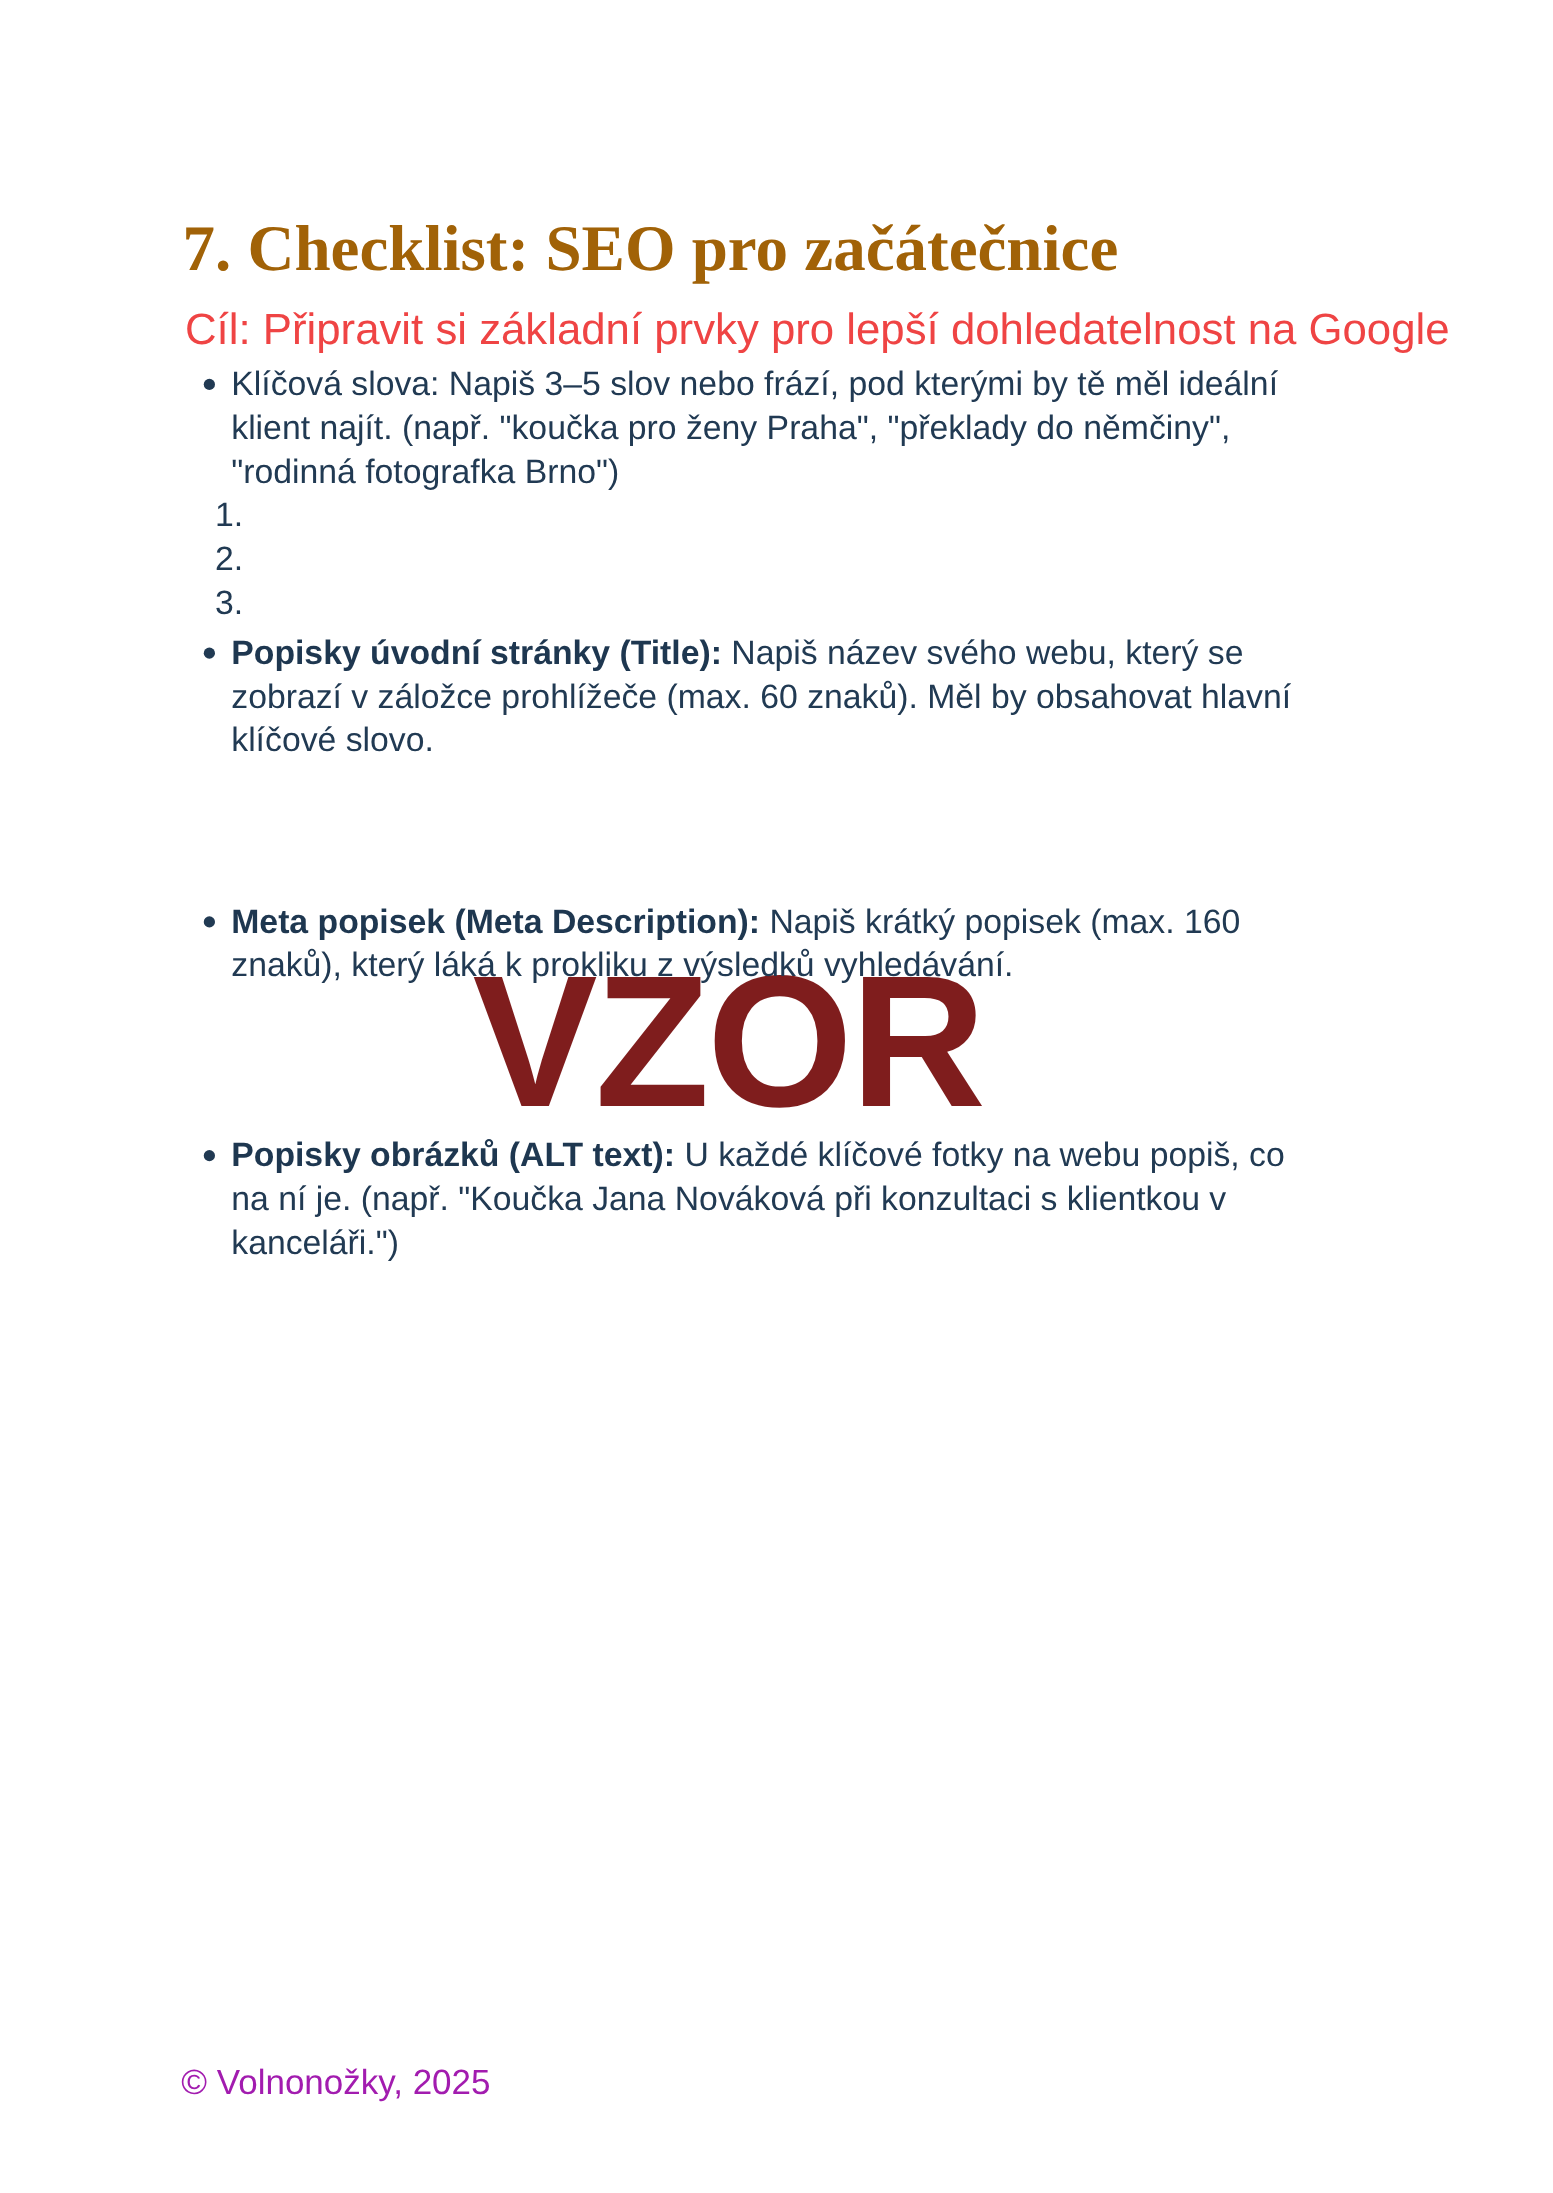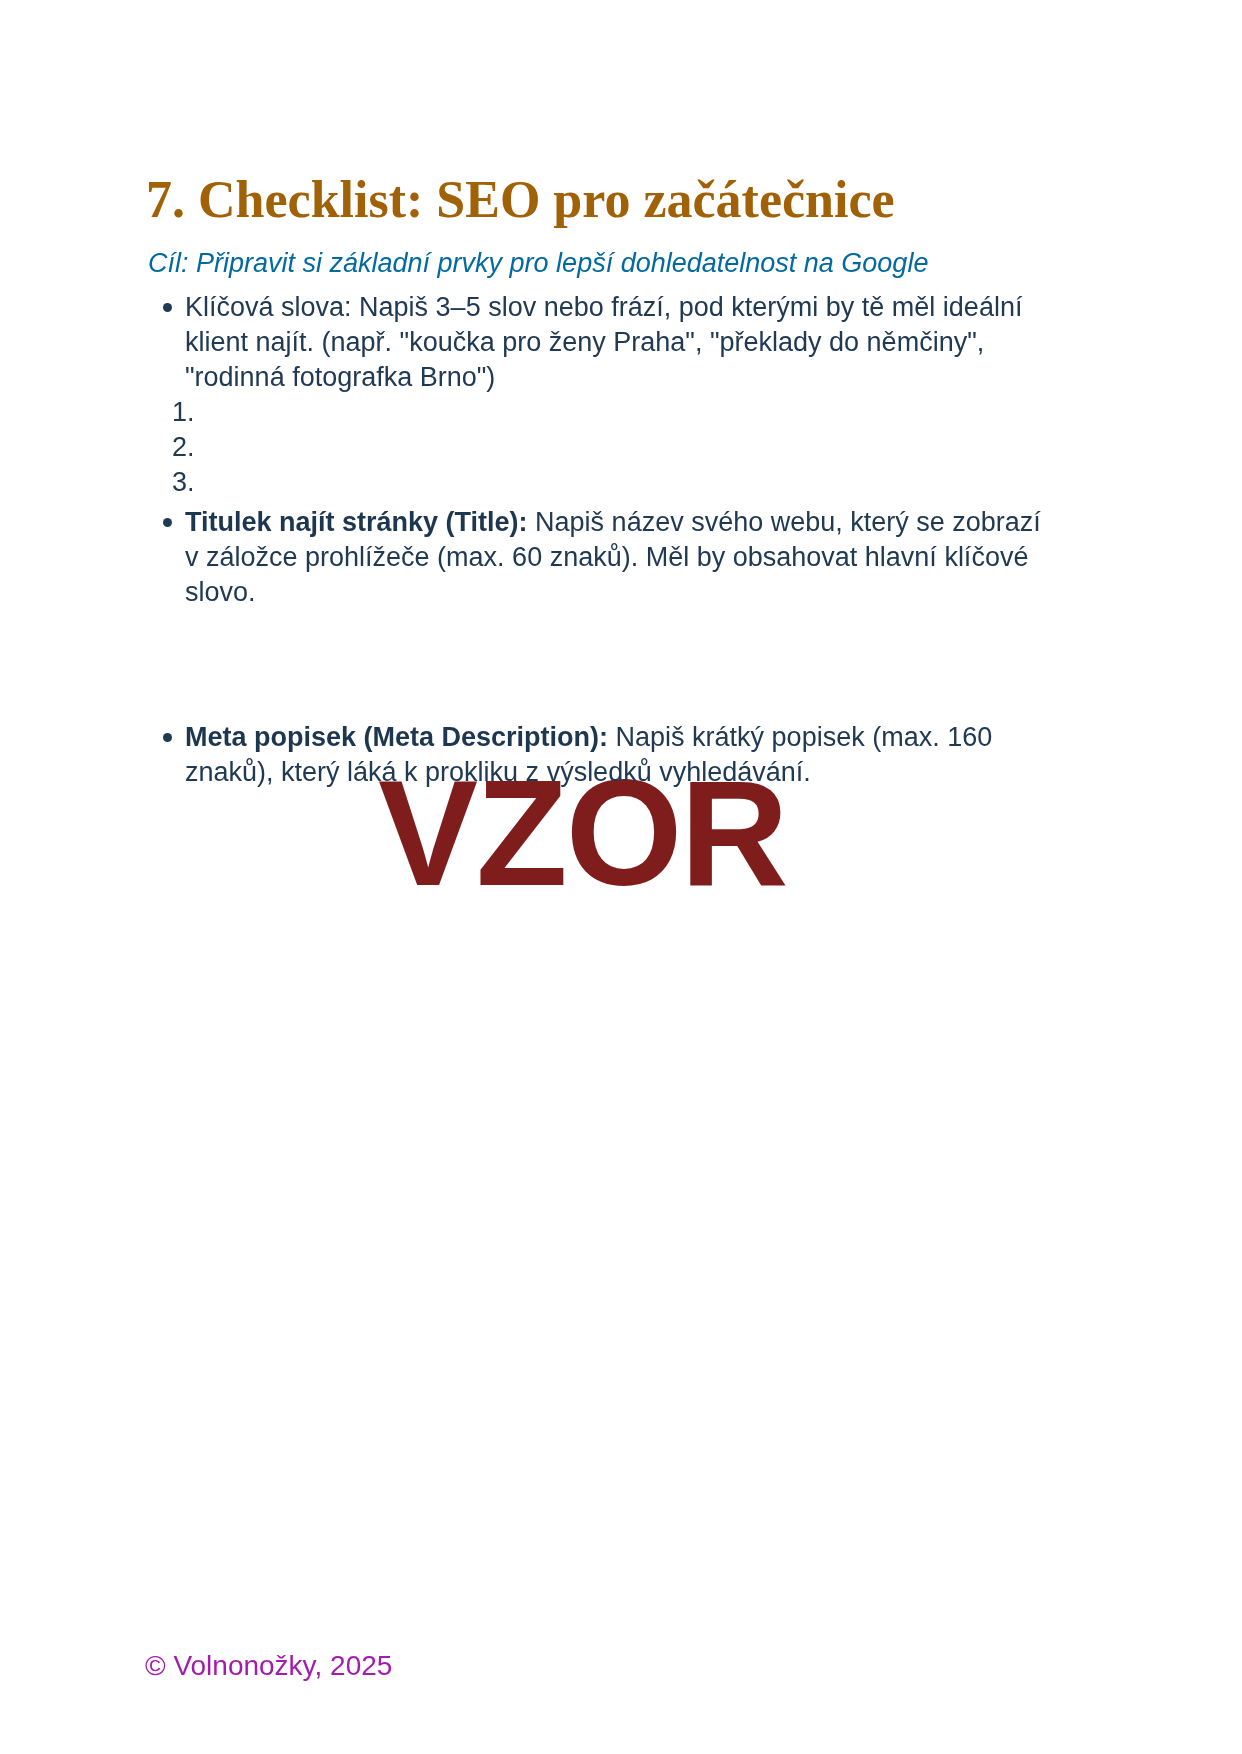"Cíl: Připravit si základní prvky" .doc-subtitle { color: #0369a1 -> #ef4444; font-size: 27px -> 35px; font-style: italic -> none }
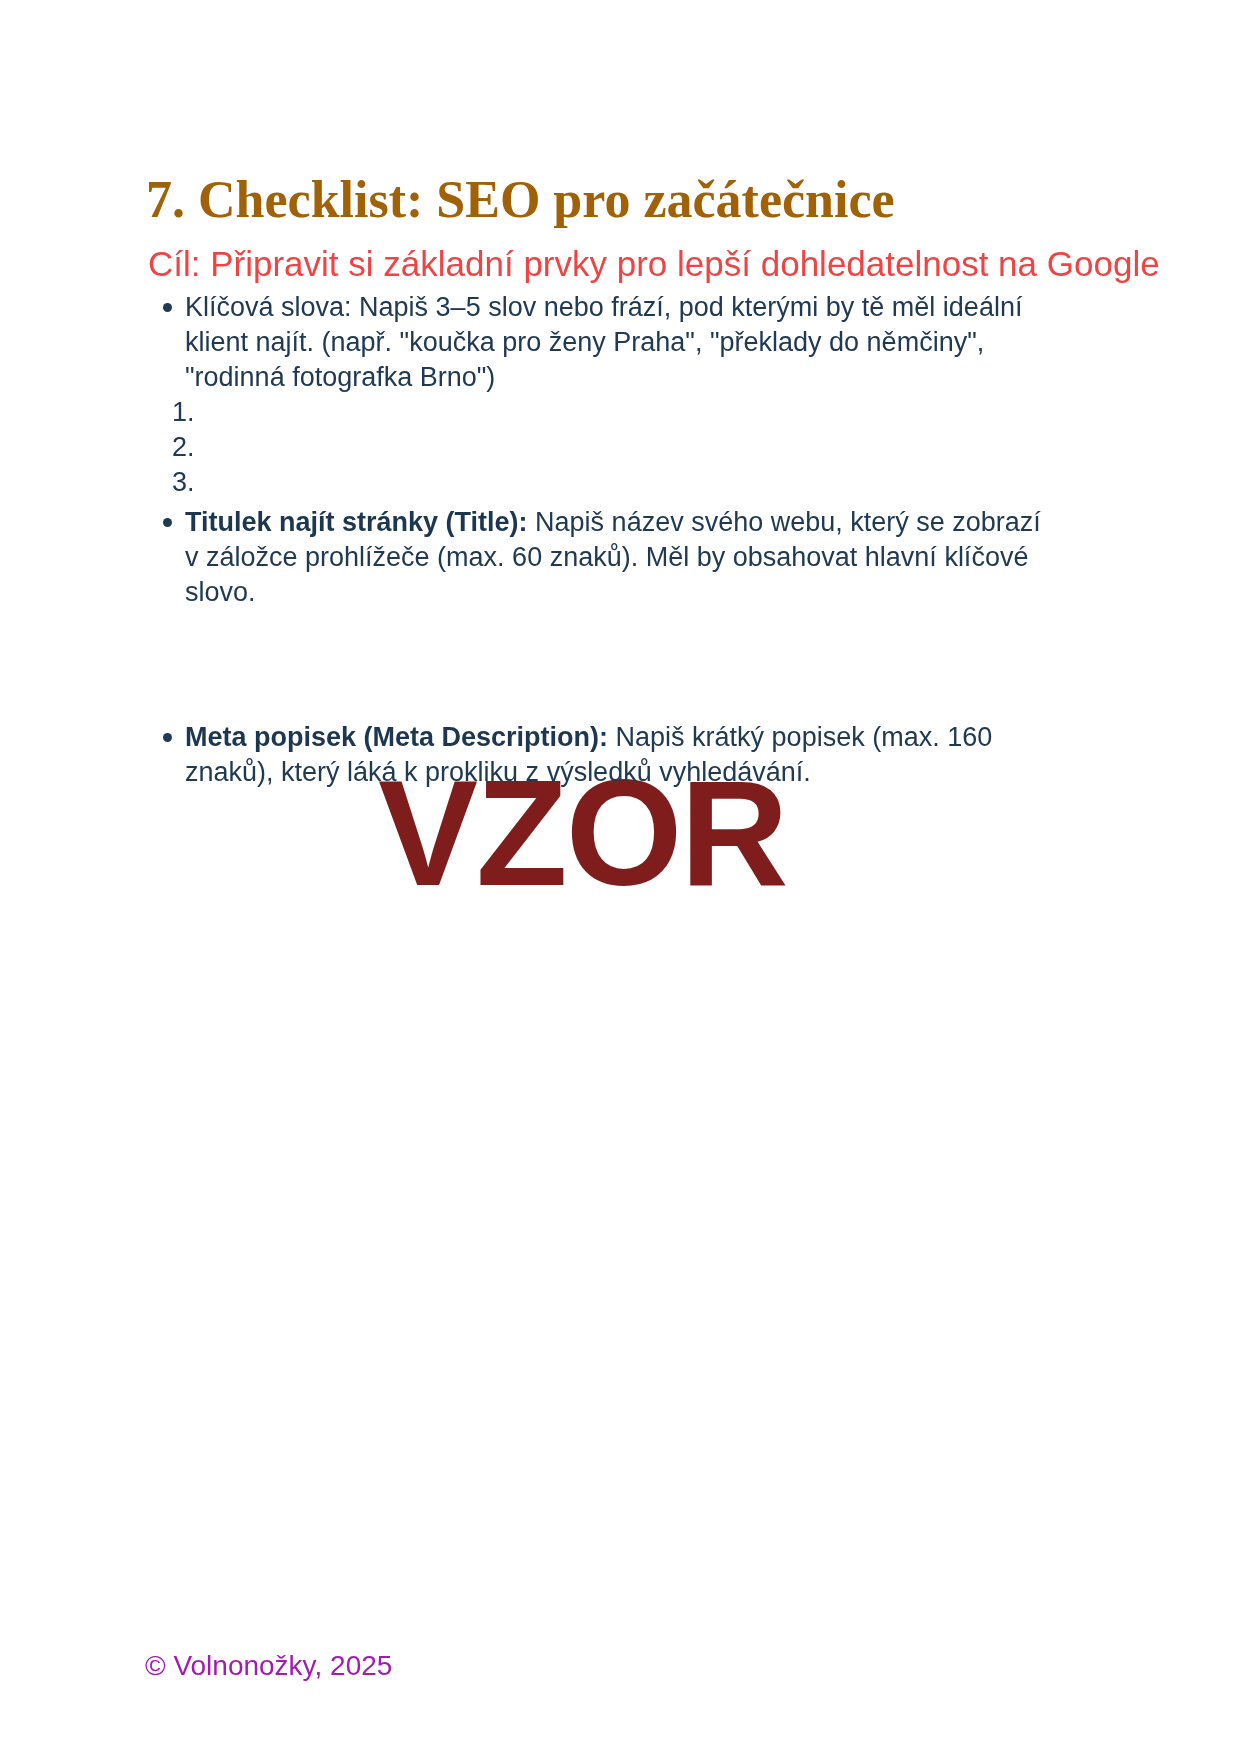"Titulek najít stránky (Title):" b { text: Titulek najít -> Popisky úvodní }
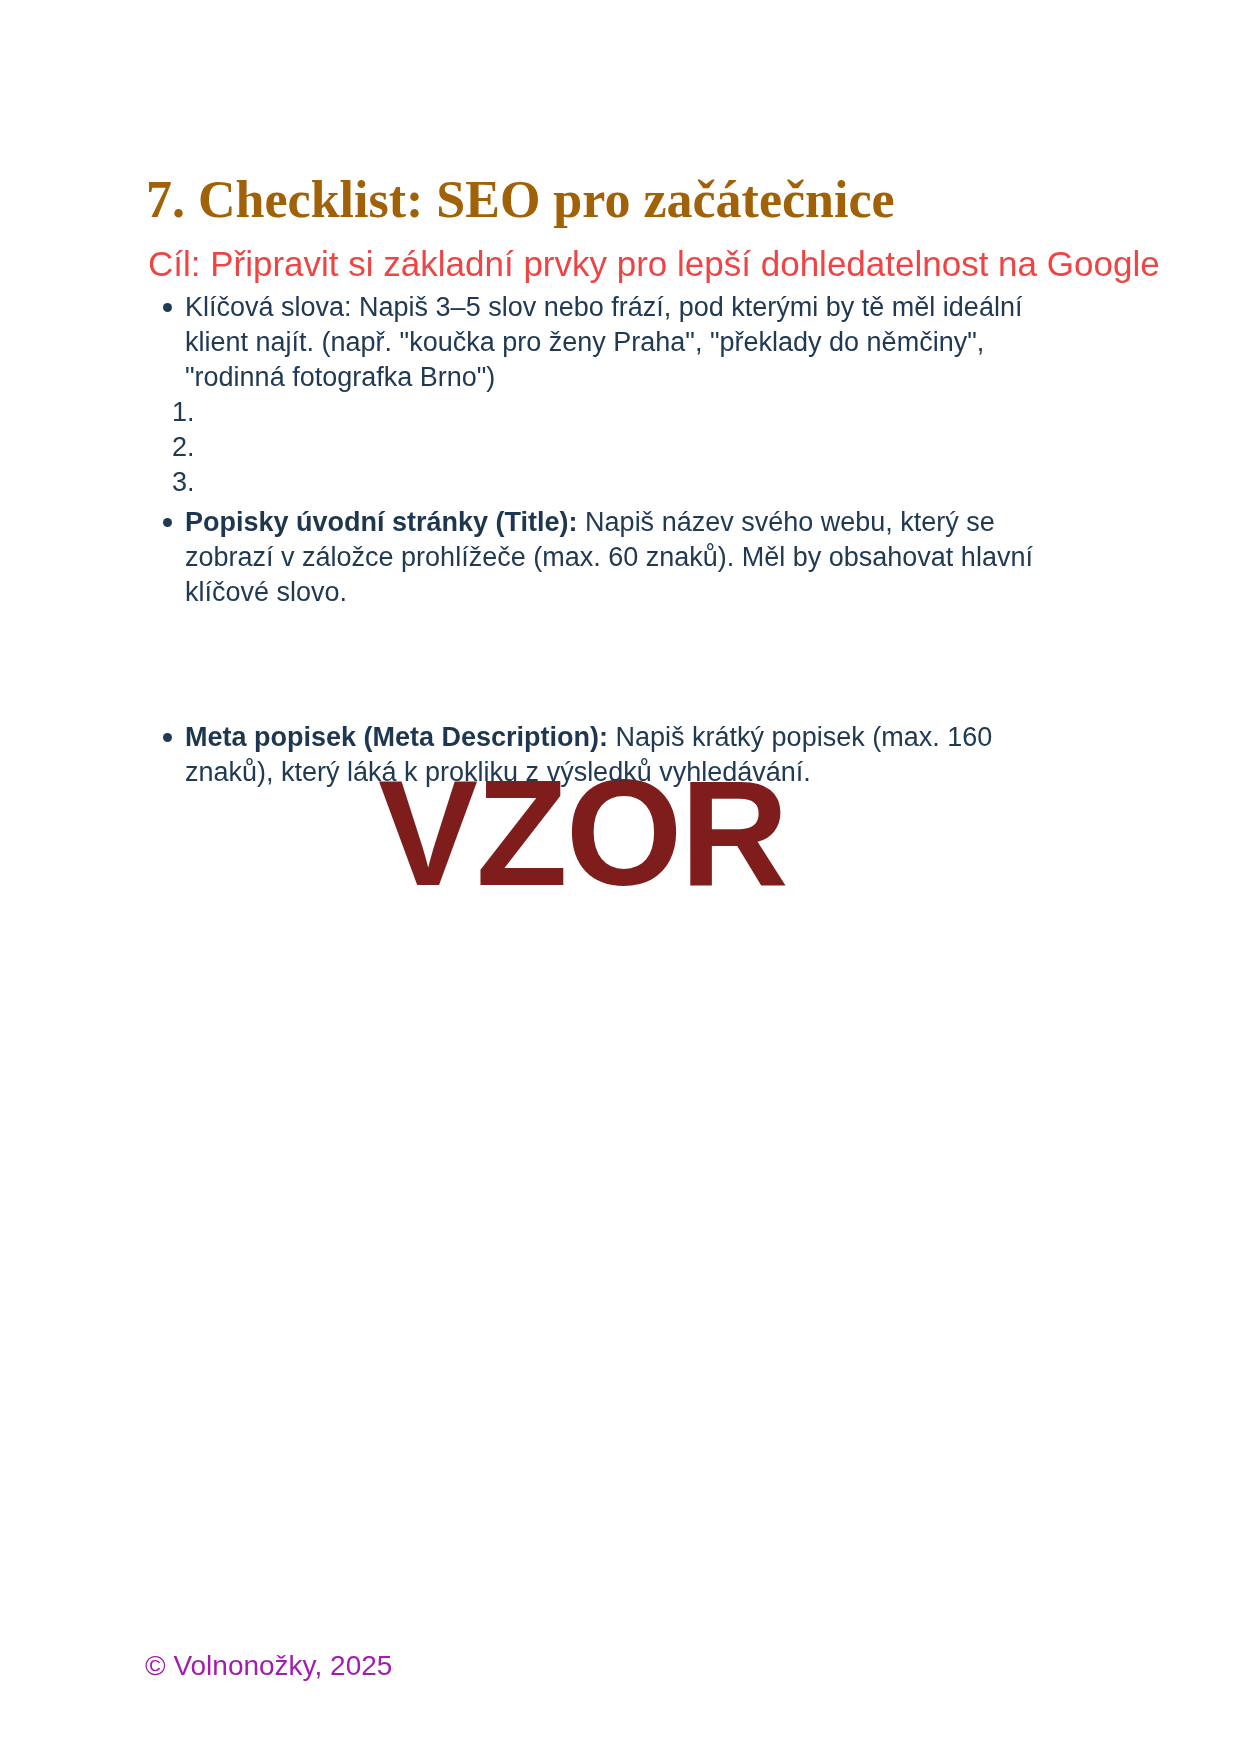"Popisky obrázků (ALT text): U" li { html: none -> <li><span></span><span><b>Popisky obrázků (ALT text):</b> U každé klíčové fotky na webu popiš, co na ní je. (např. "Koučka Jana Nováková při konzultaci s klientkou v kanceláři.")</span></li> }
